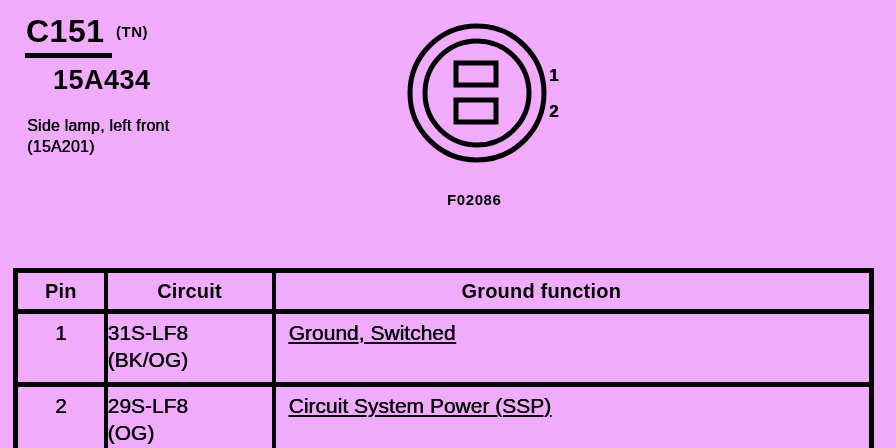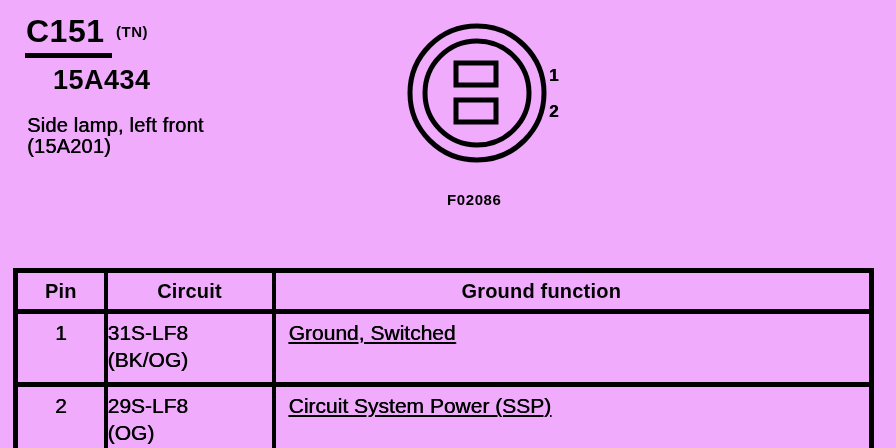"Side lamp, left front" .desc { font-size: 20px -> 16px }
